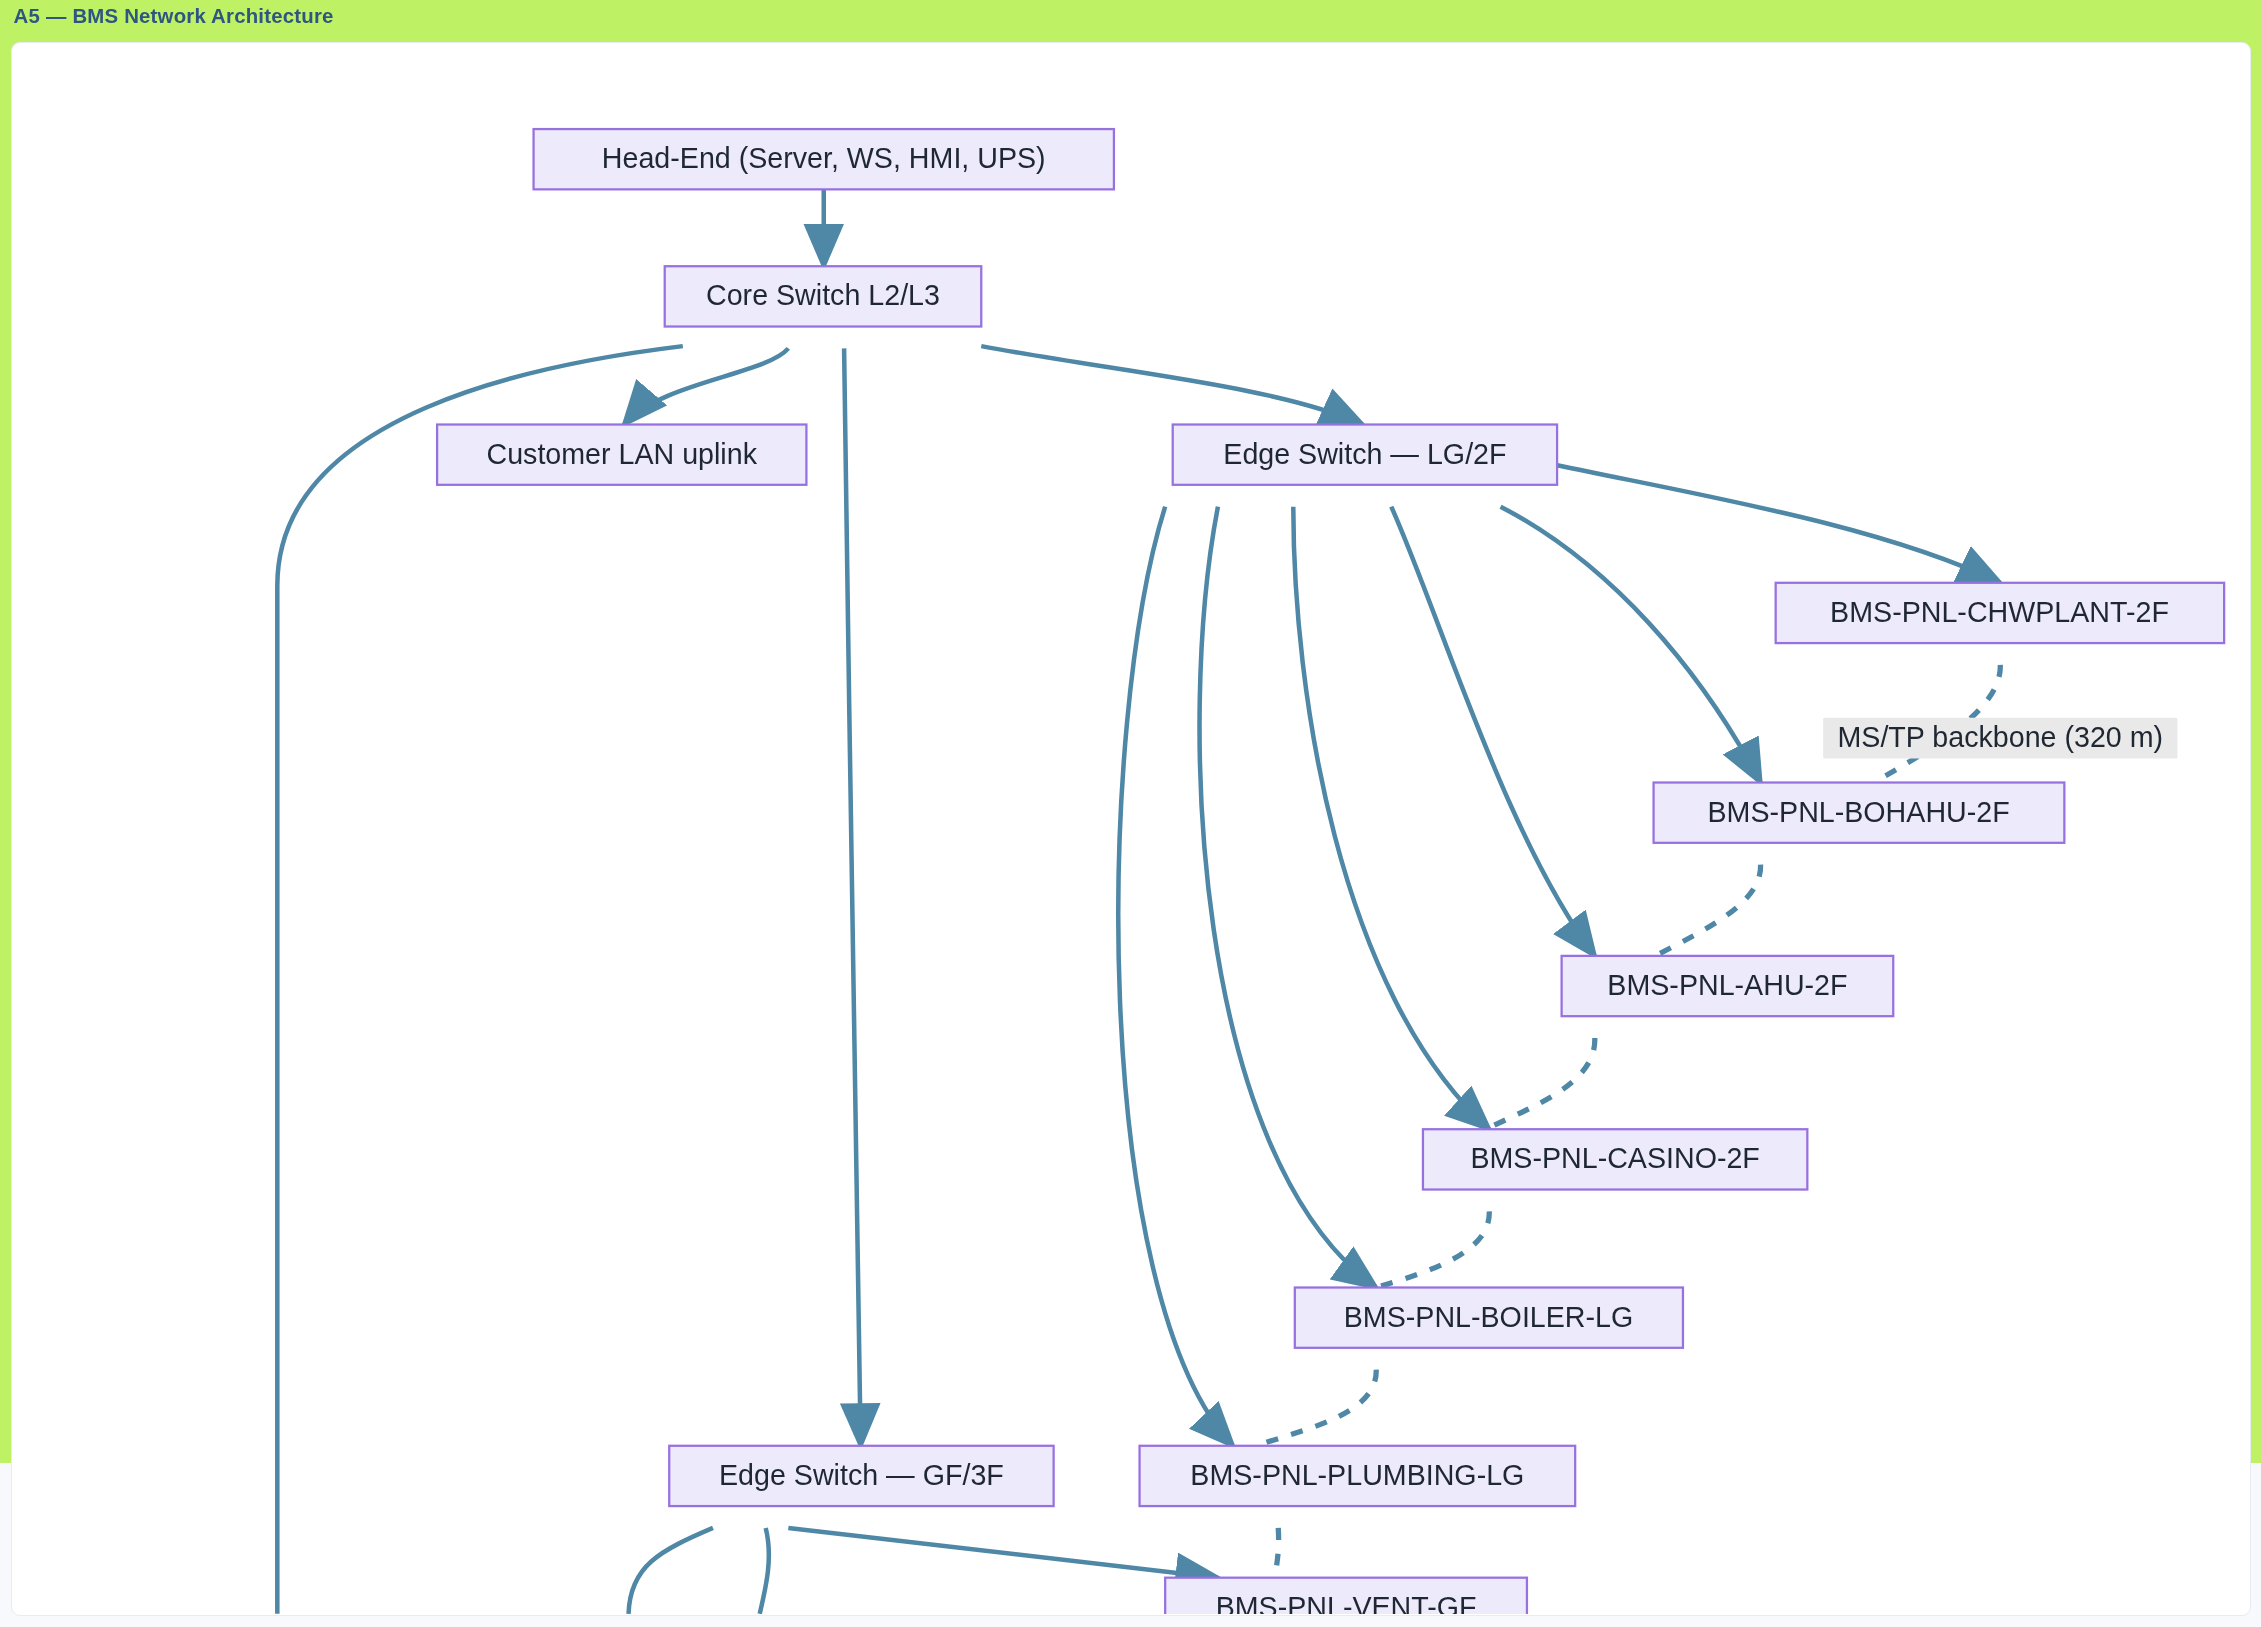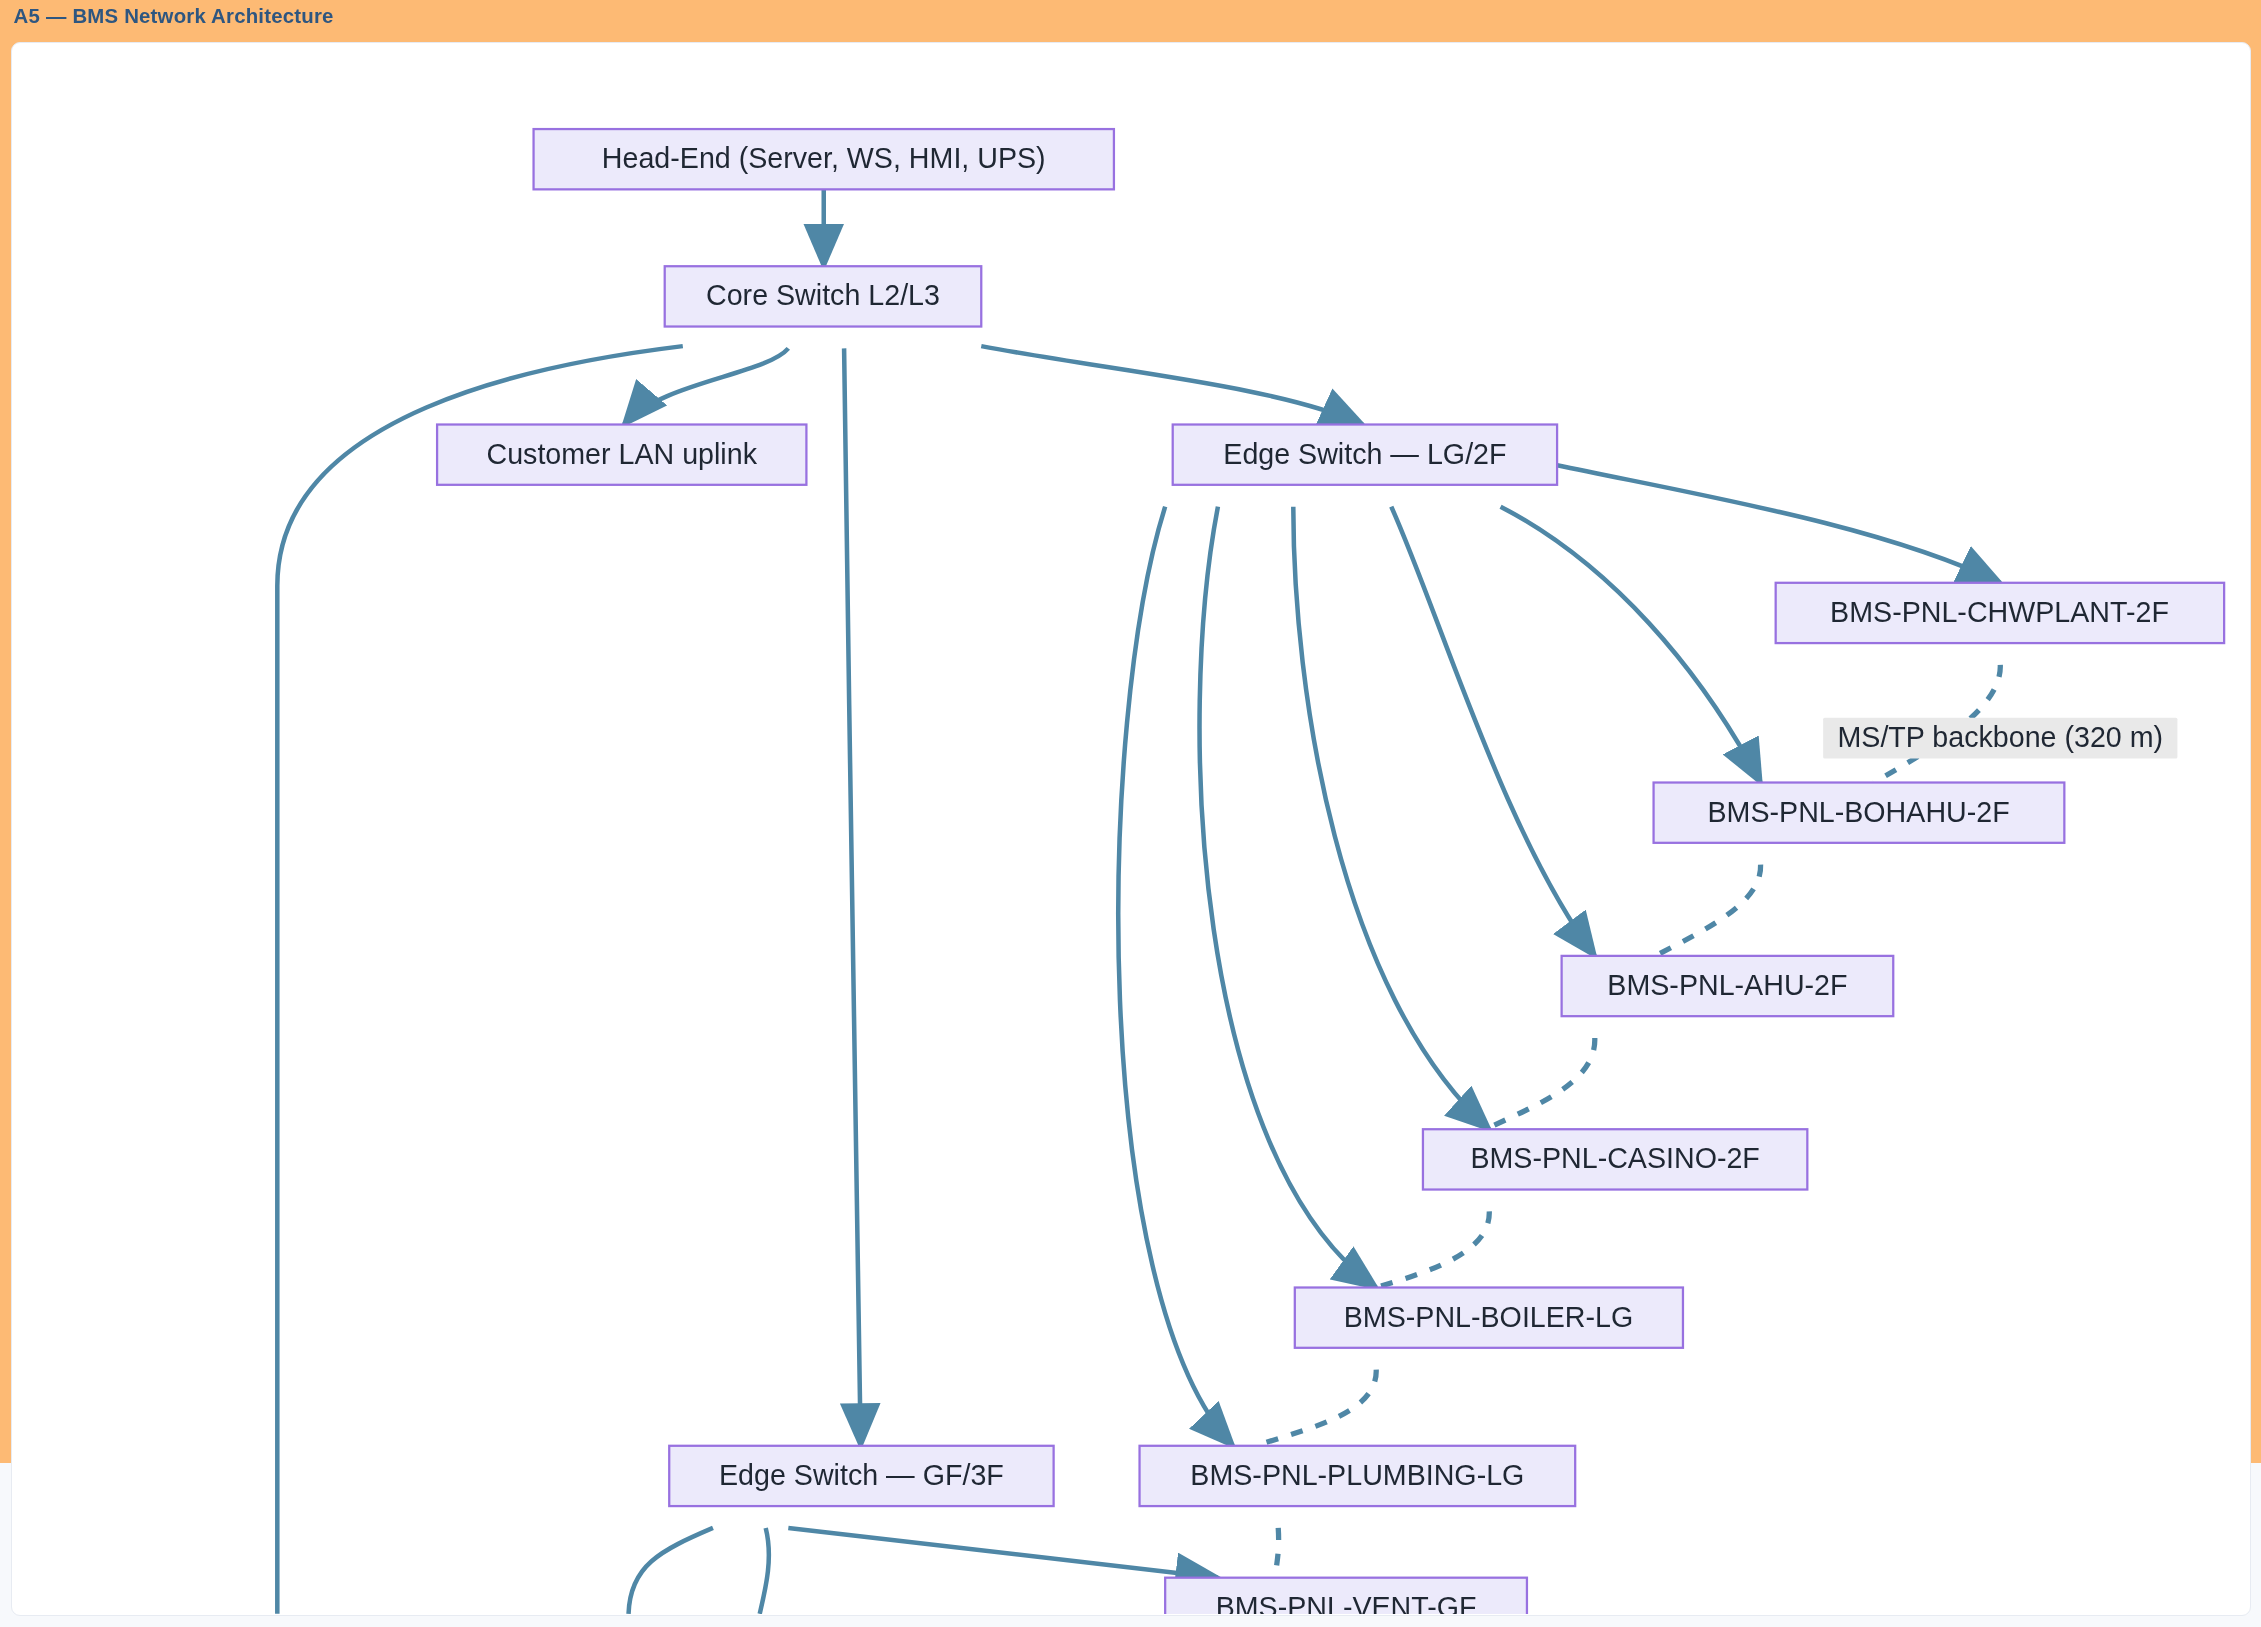"A5 — BMS Network Architecture" #page { background: #fdba74 -> #bef264 }
